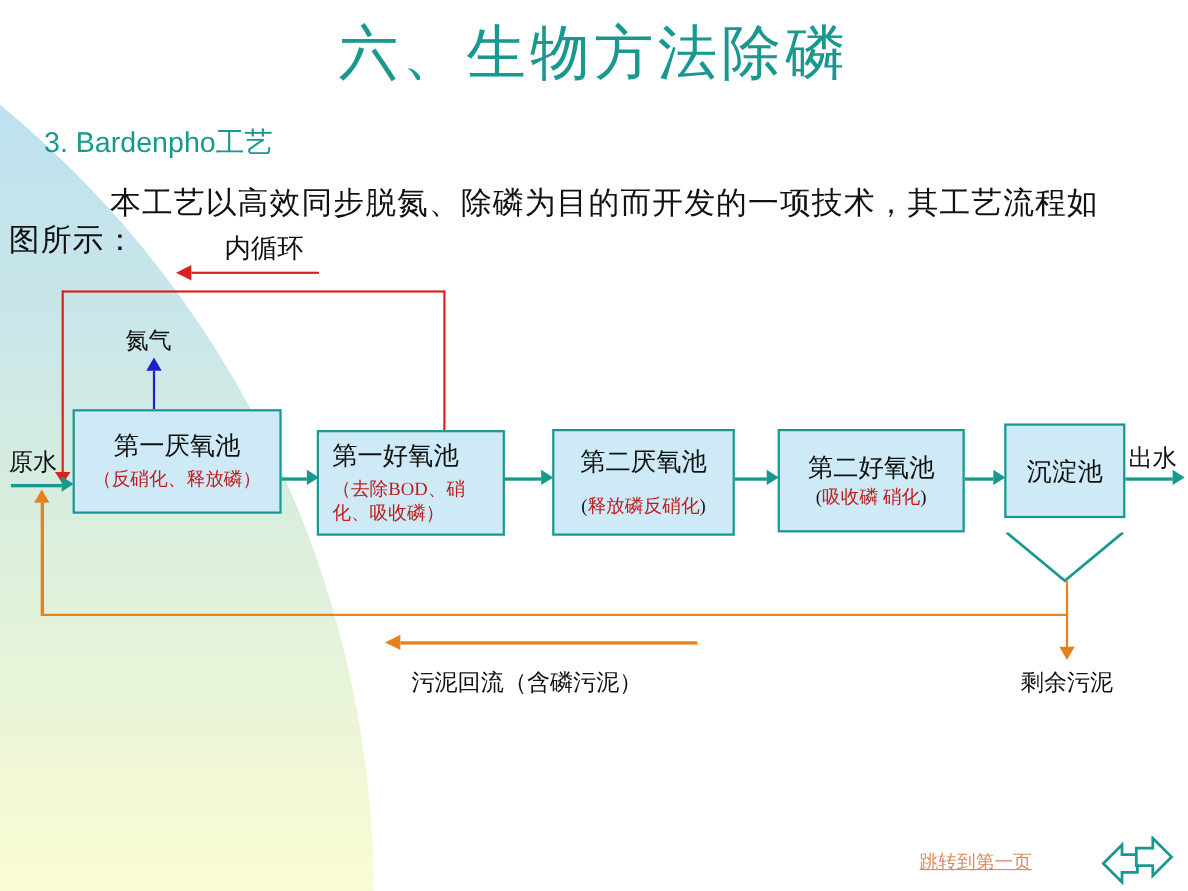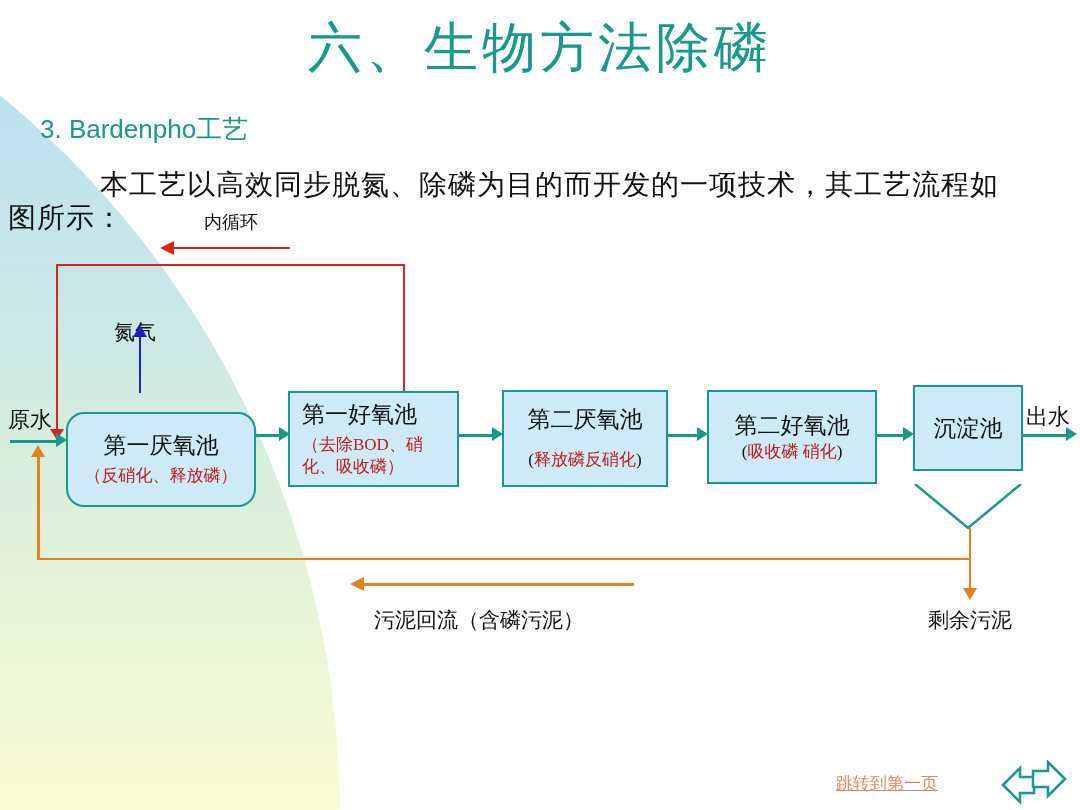"内循环" div.lbl { font-size: 18px -> 24px }
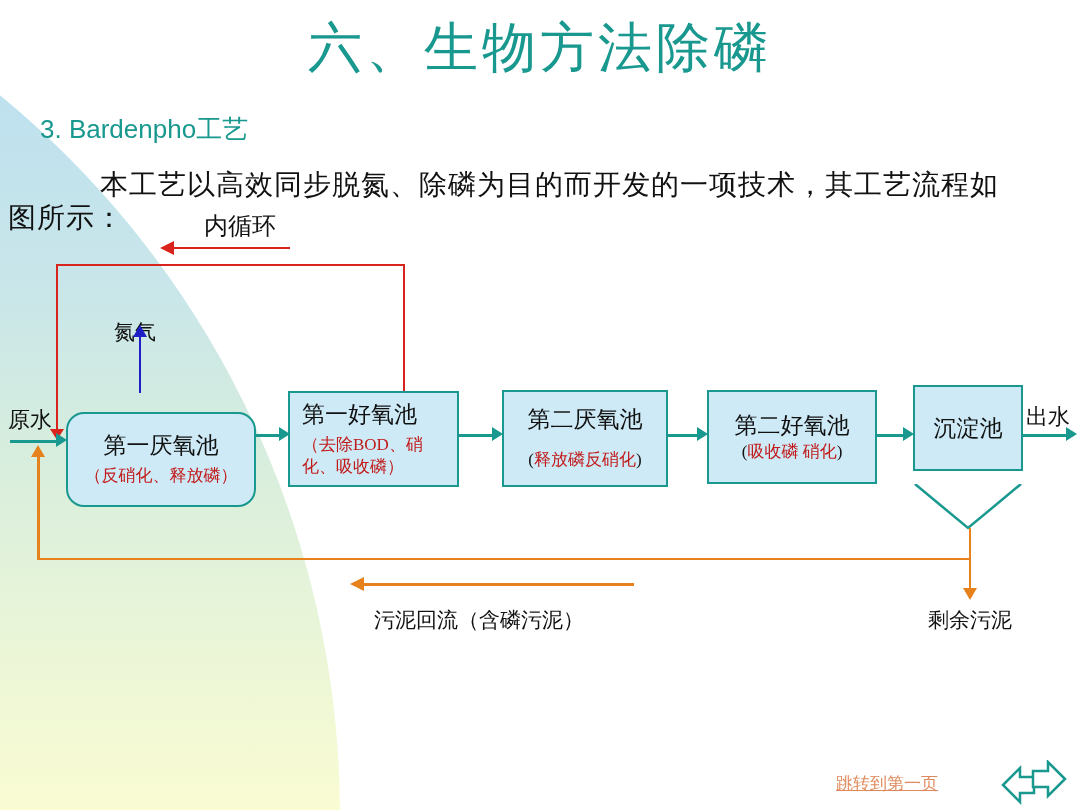"氮气" div.lbl { margin-top: 23px -> none }
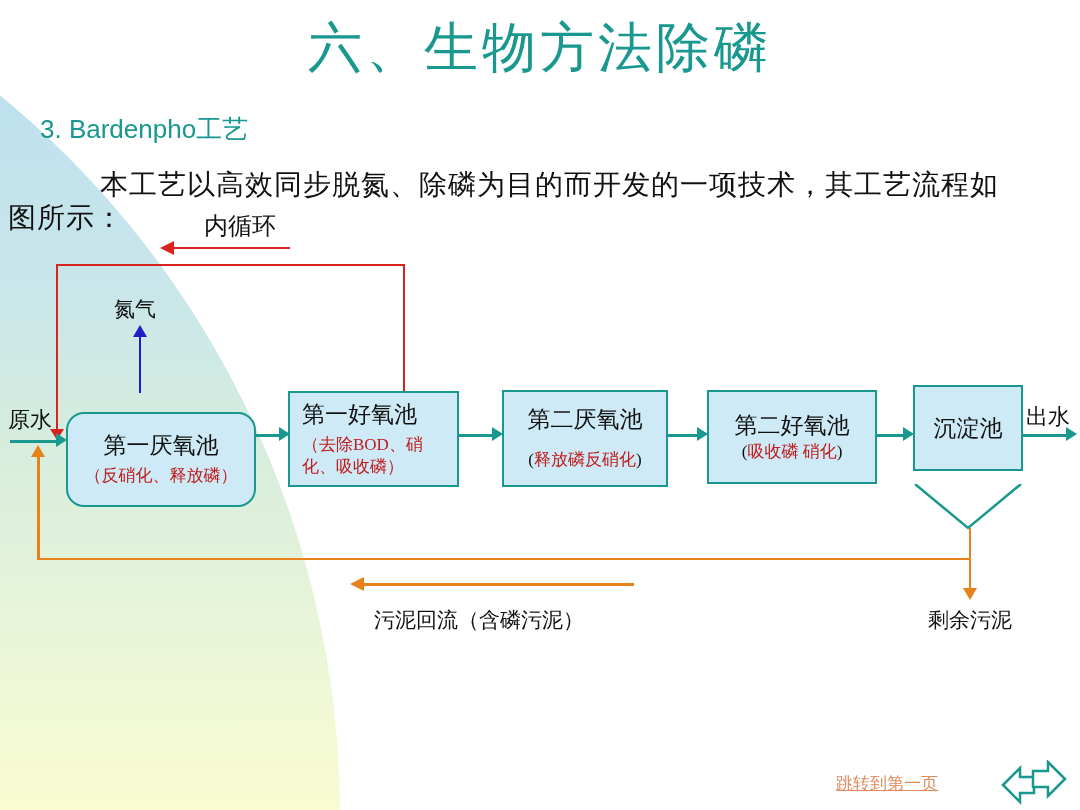"第一厌氧池" div.box { border-radius: 18px -> none; top: 412px -> 372px }
